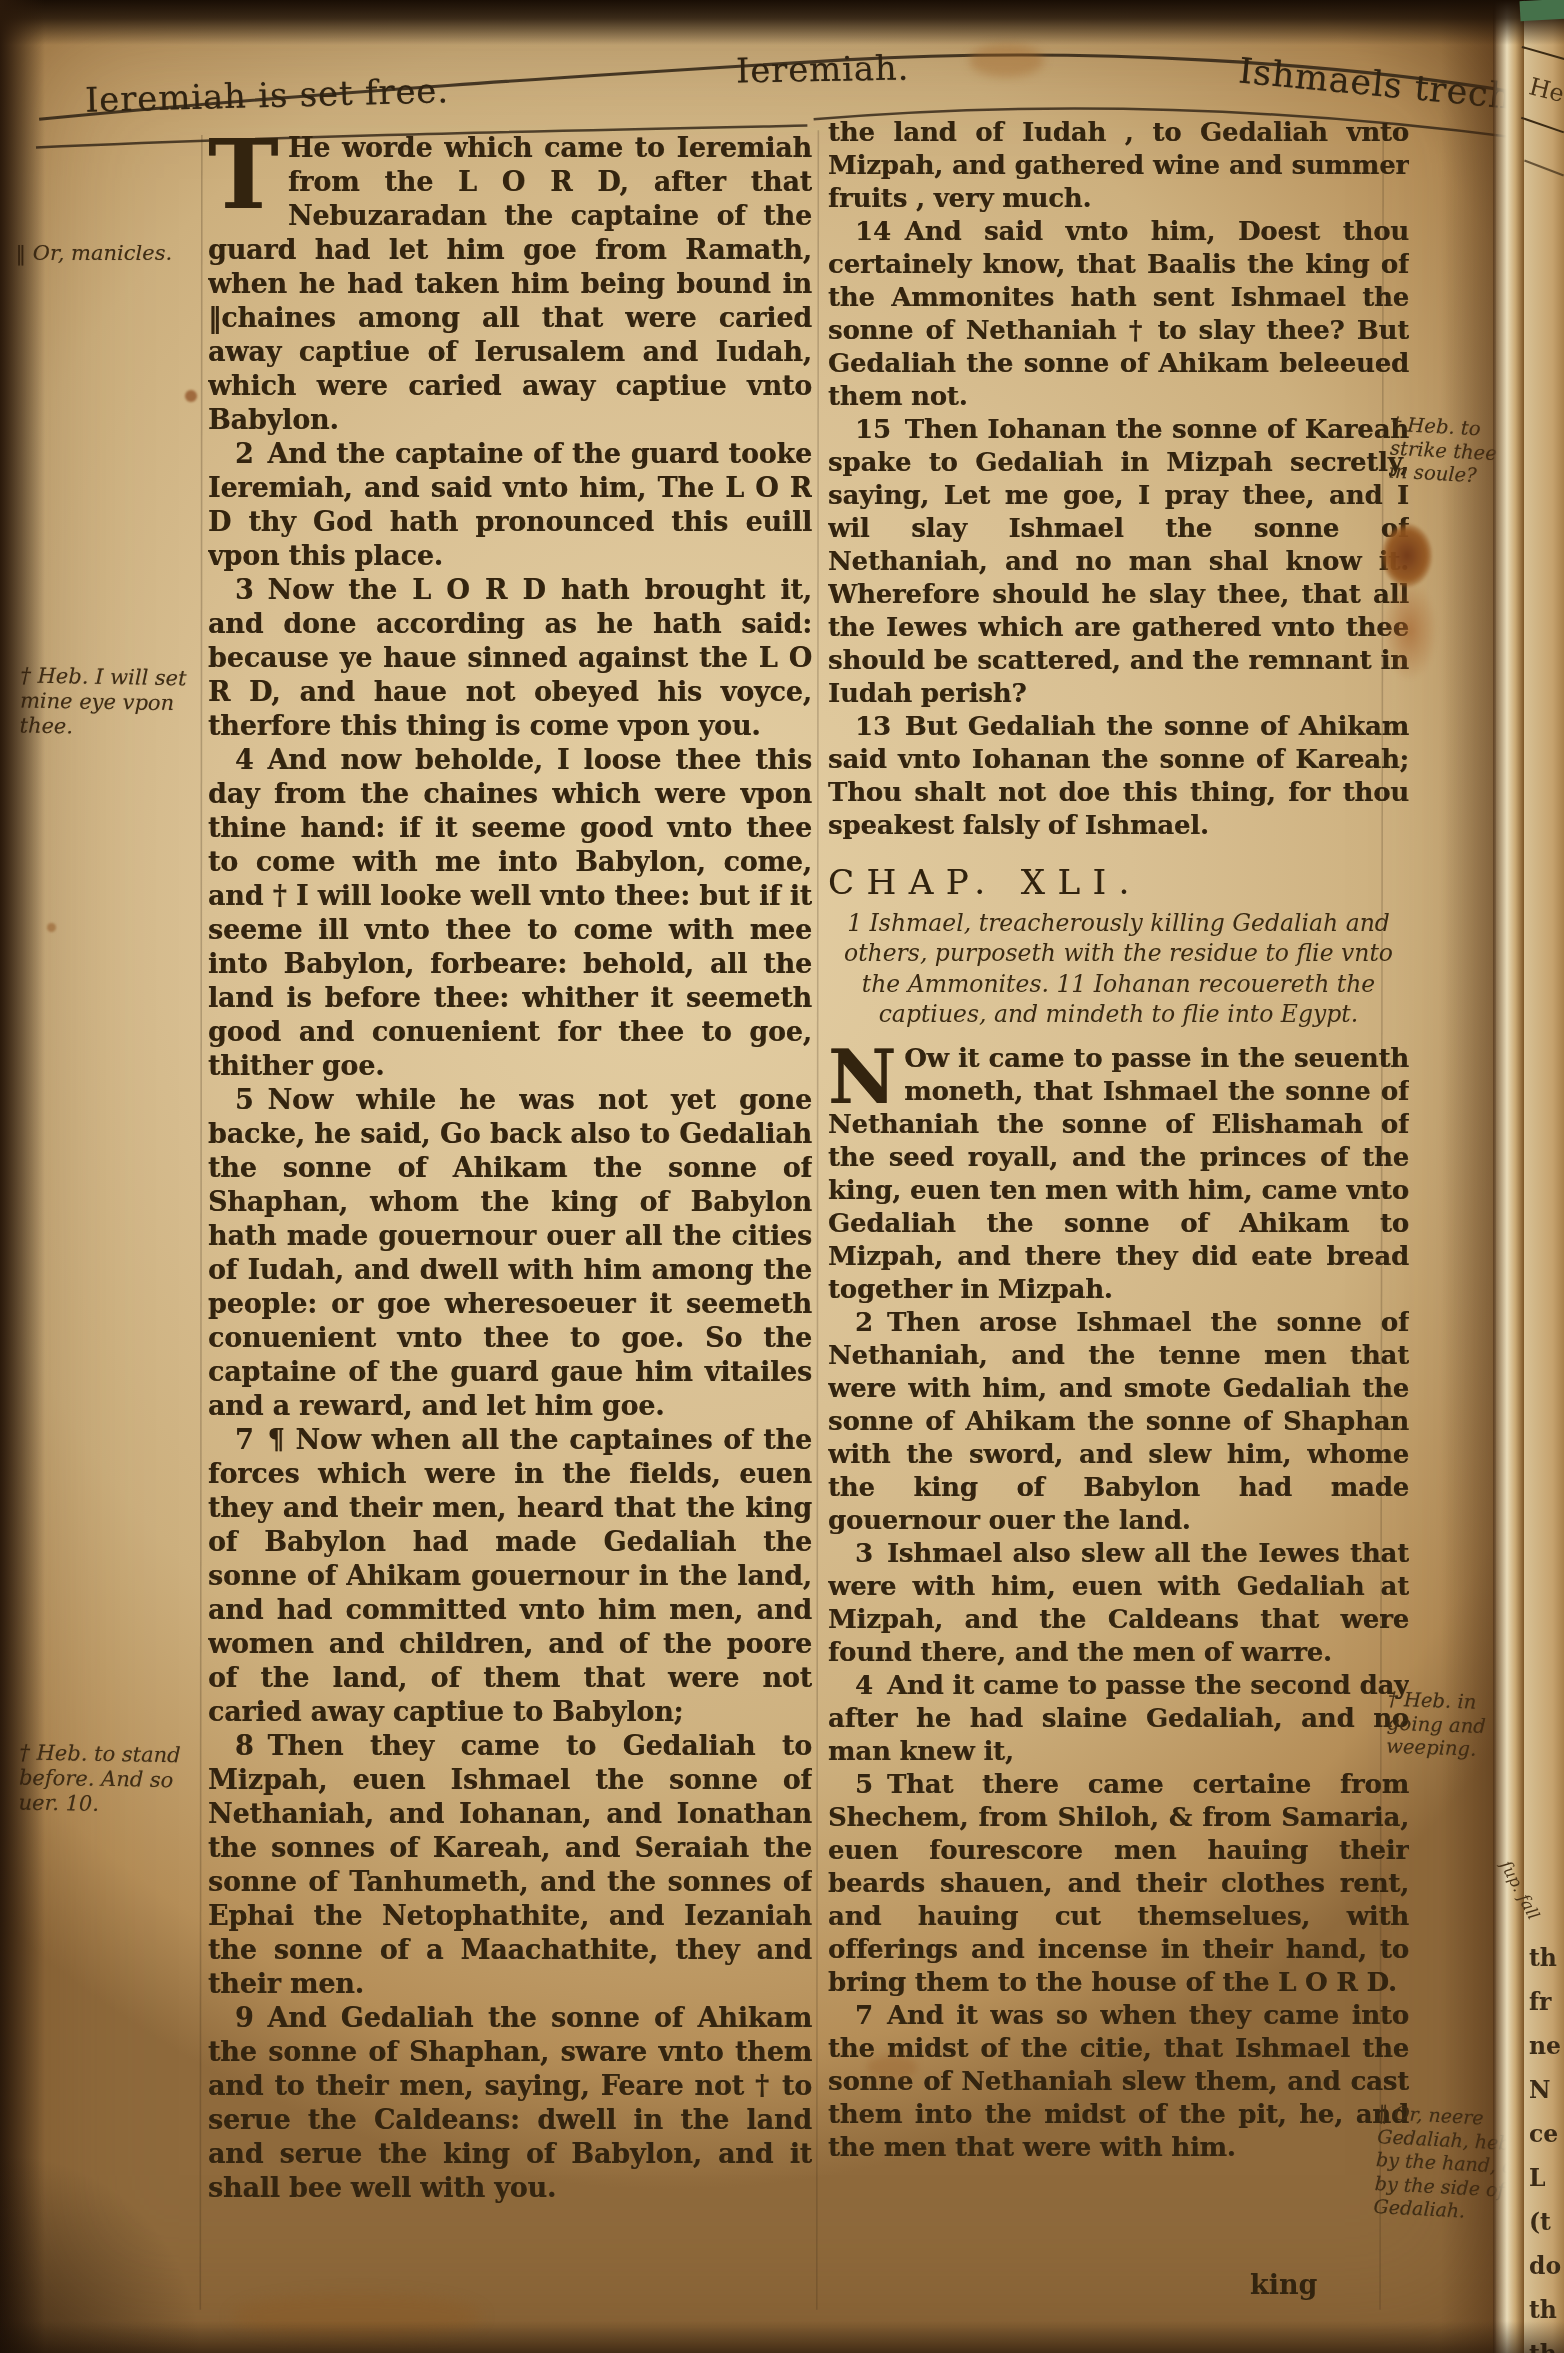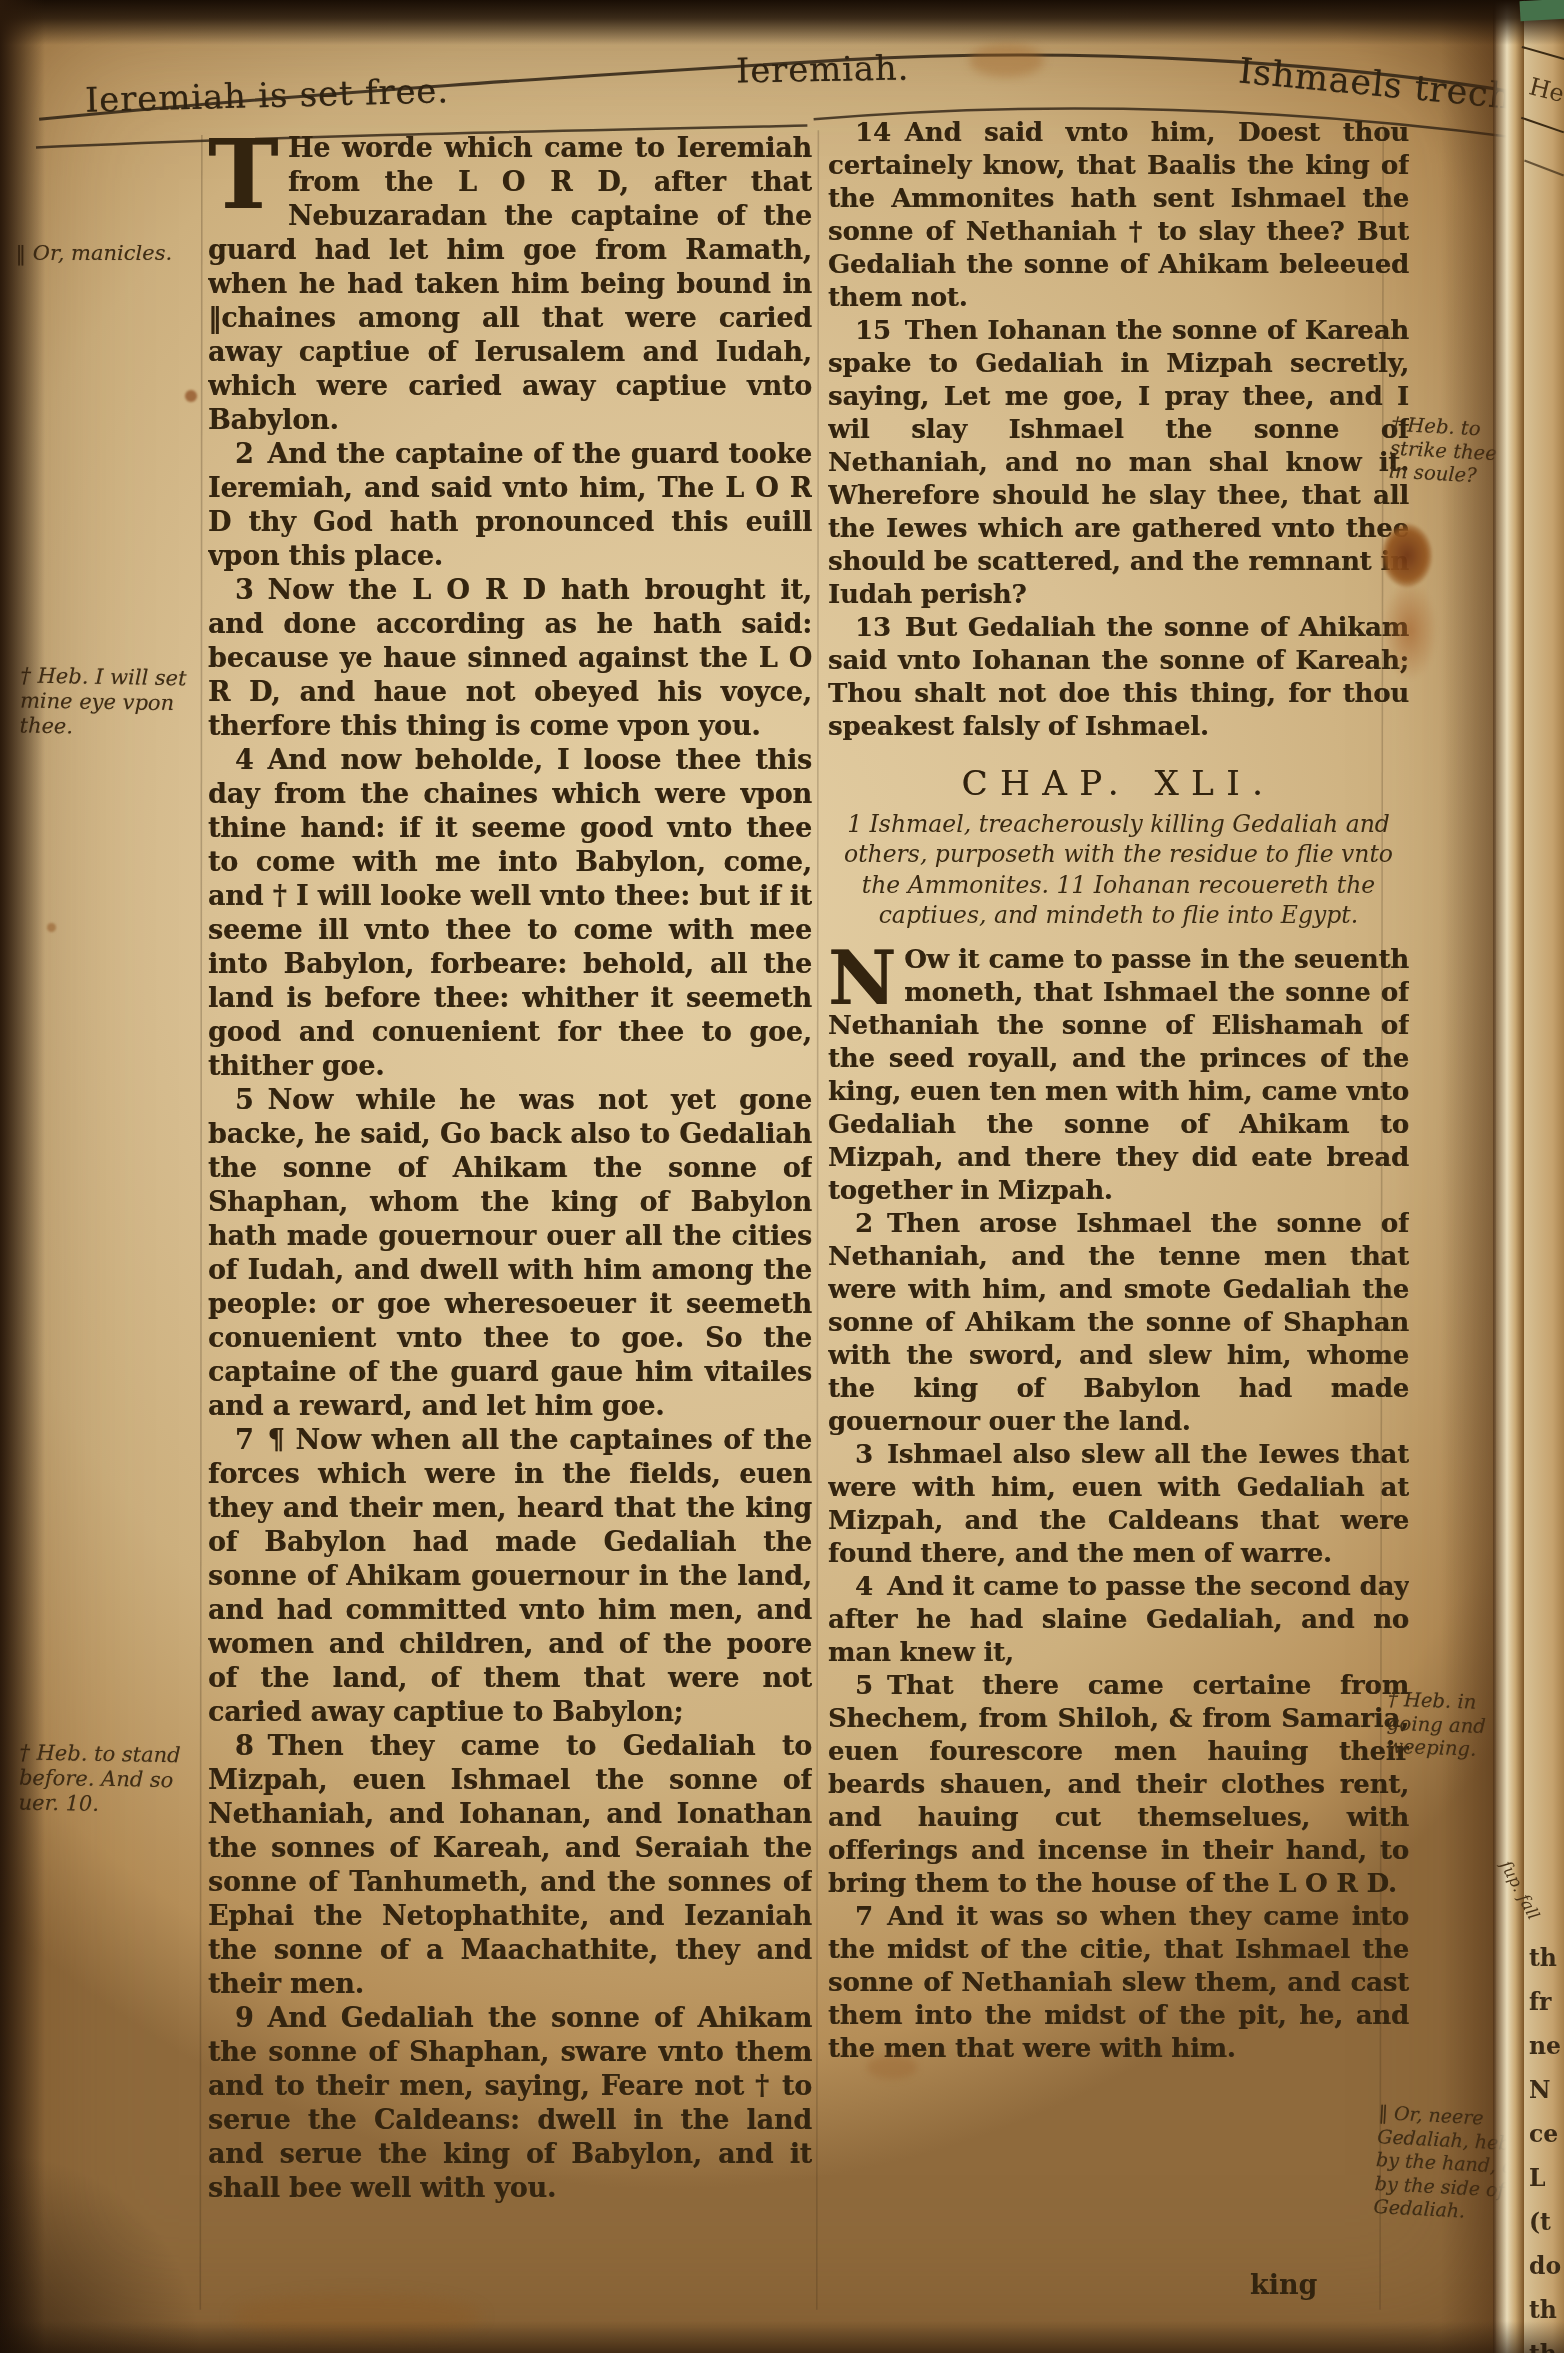"the land of Iudah ," p.verse { html: none -> <p><span>the land of Iudah , to Gedaliah vnto Mizpah, and gathered wine and summer fruits , very much.</span></p> }
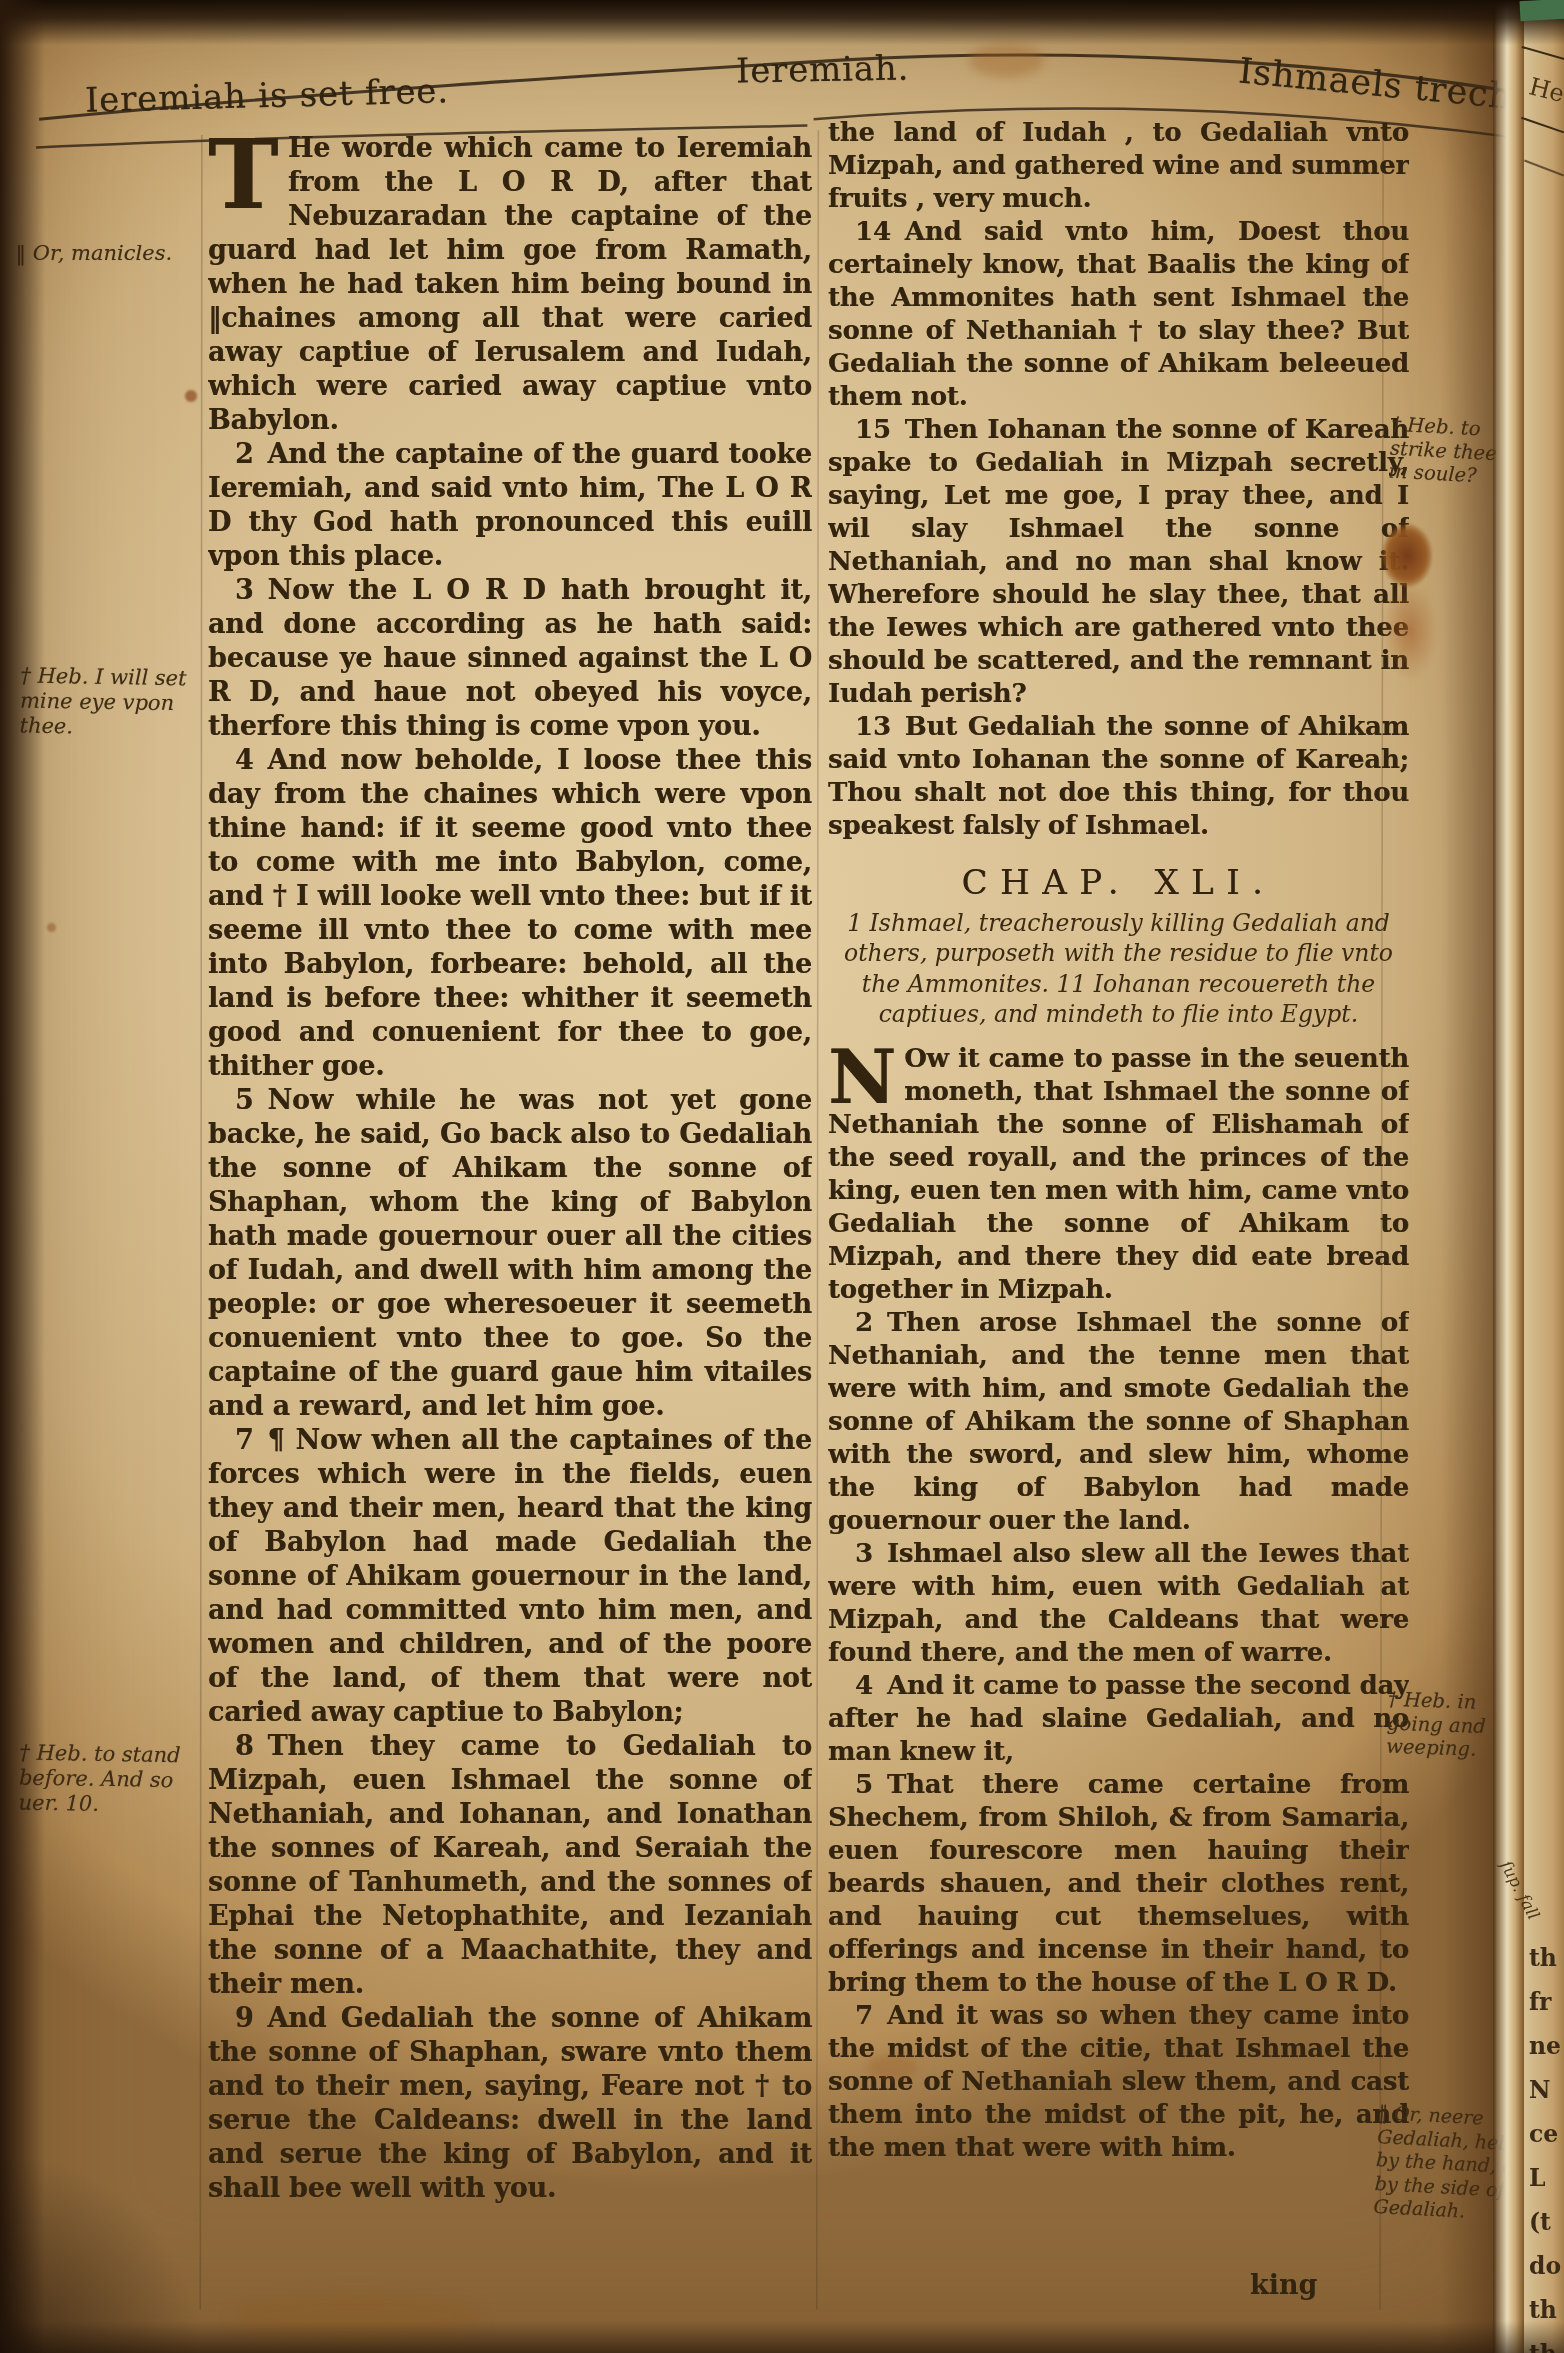"CHAP. XLI." .chap-head { text-align: center -> left }
